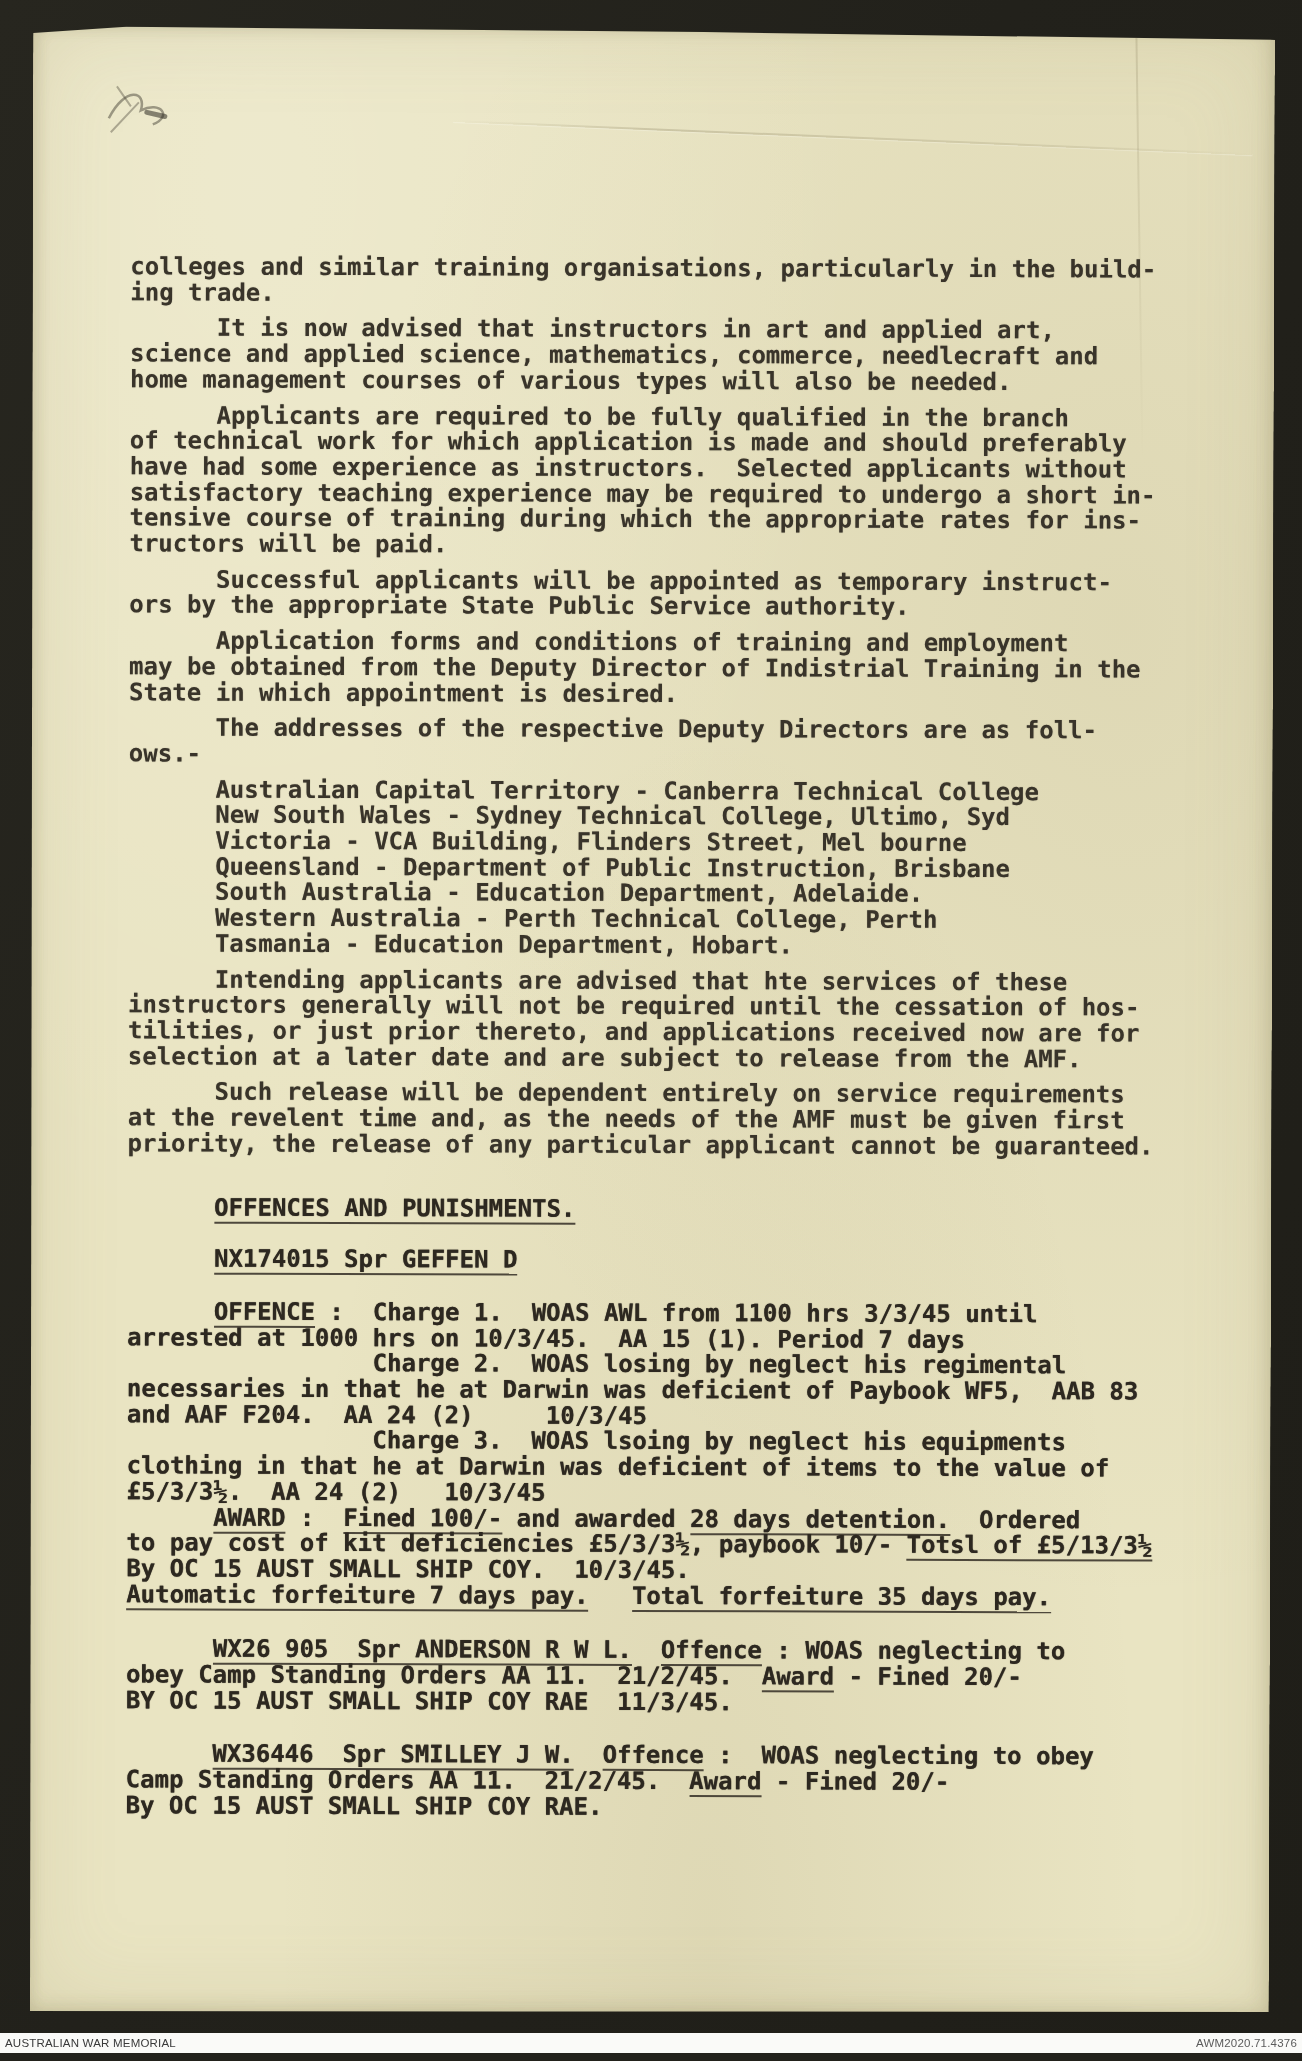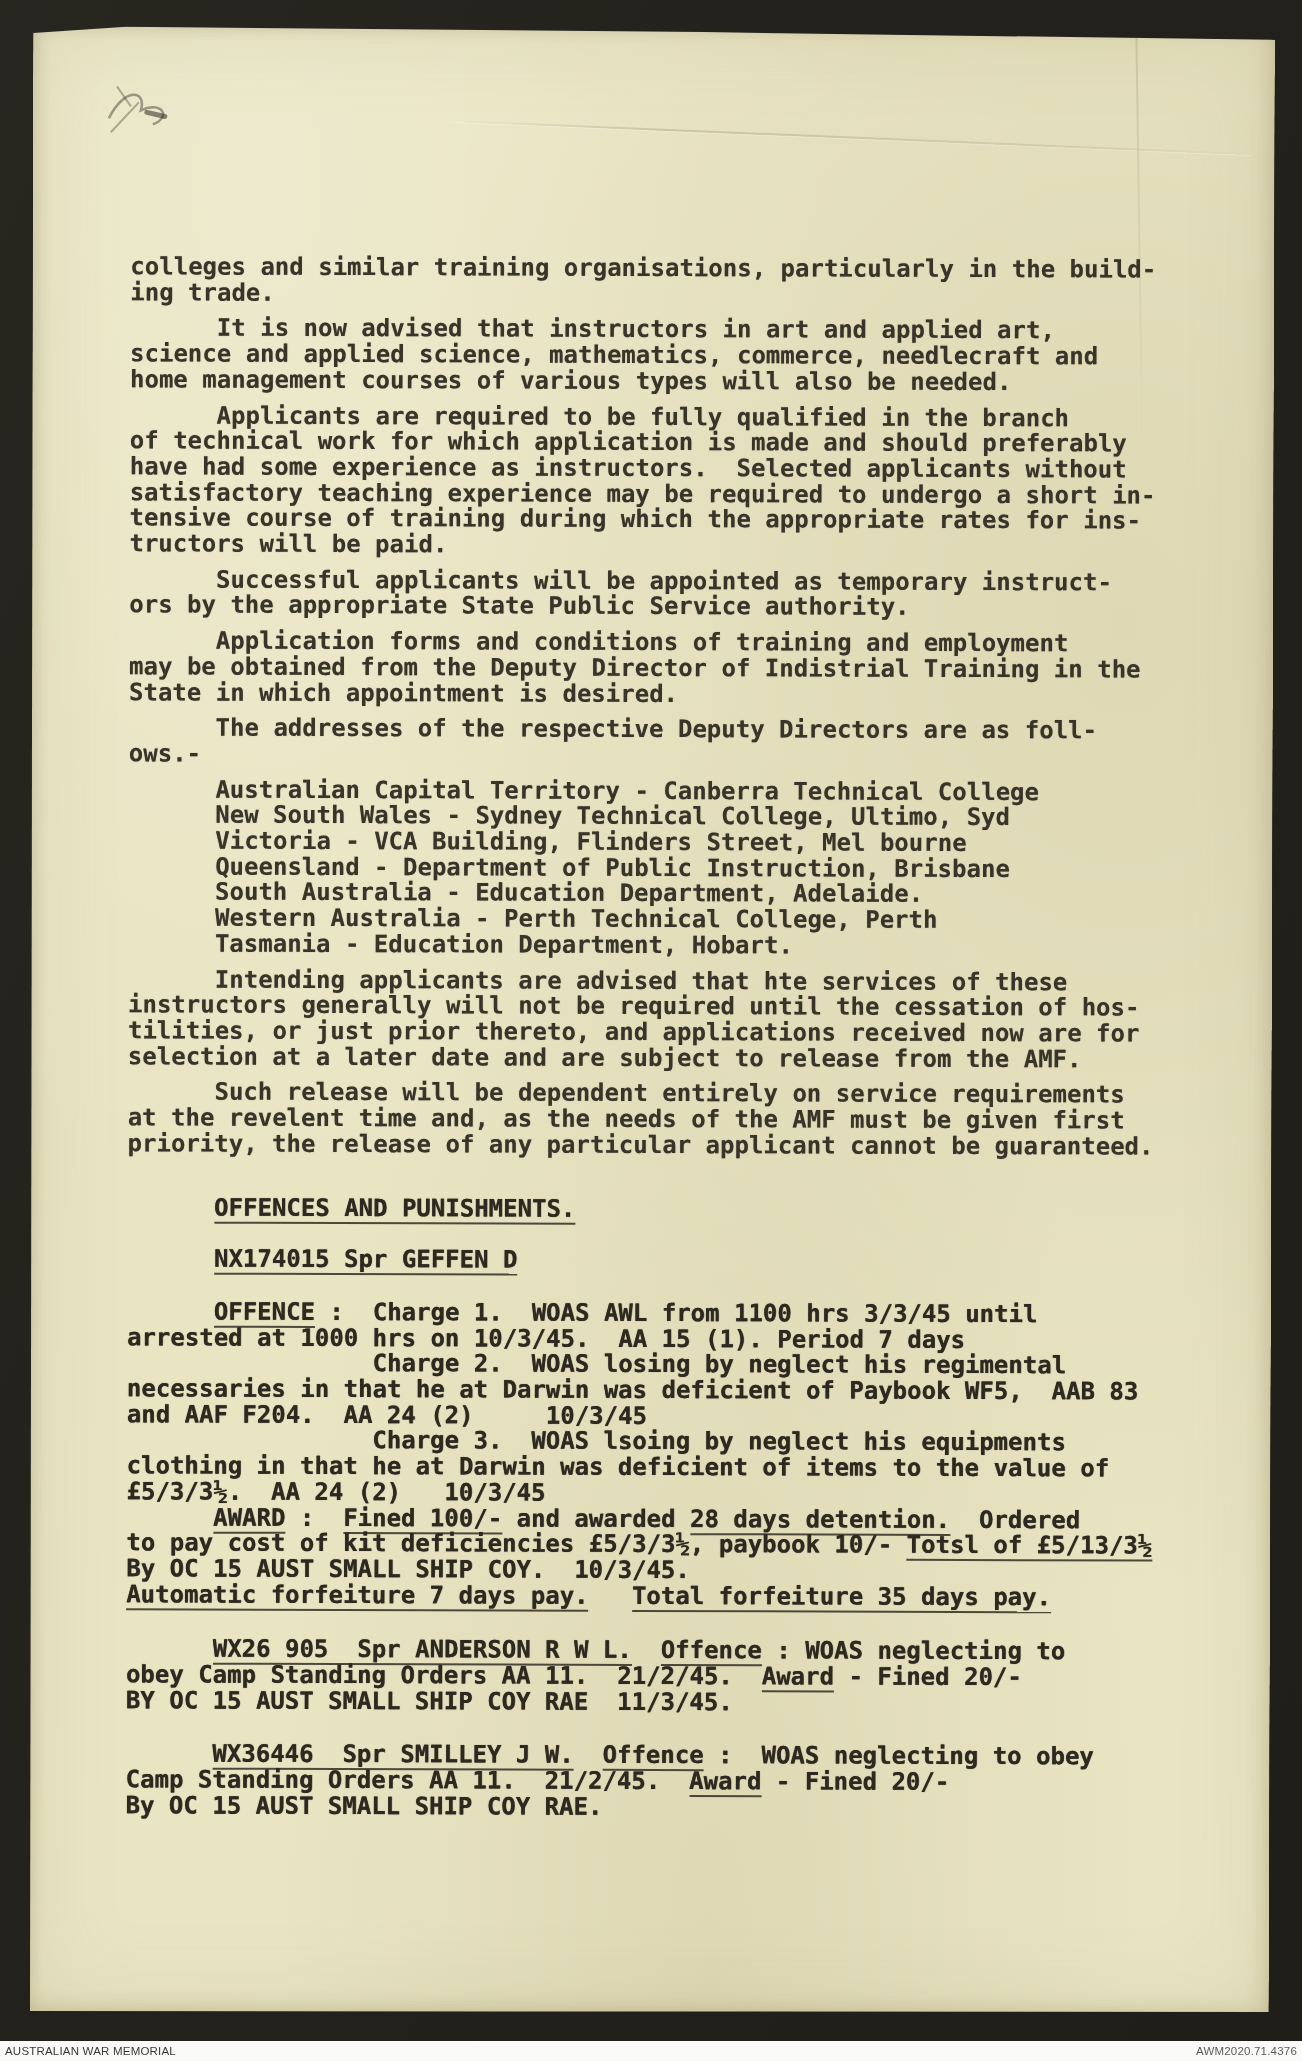"AUSTRALIAN WAR MEMORIAL" .footer-bar { bottom: 0 -> 8px }
